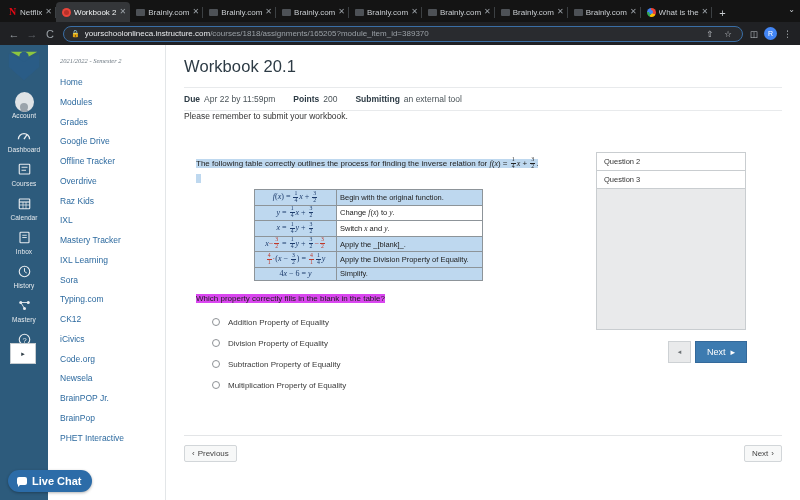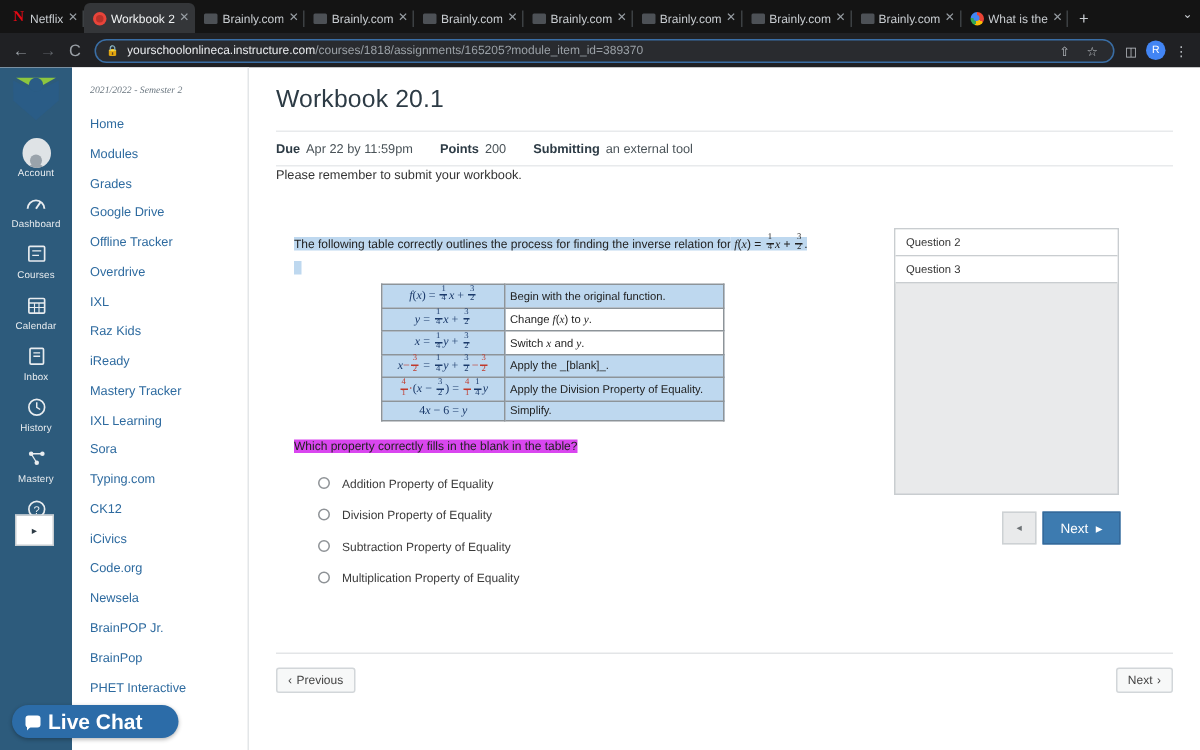"IXL" a.cn-item { order: before "Raz Kids" -> after "Raz Kids" }
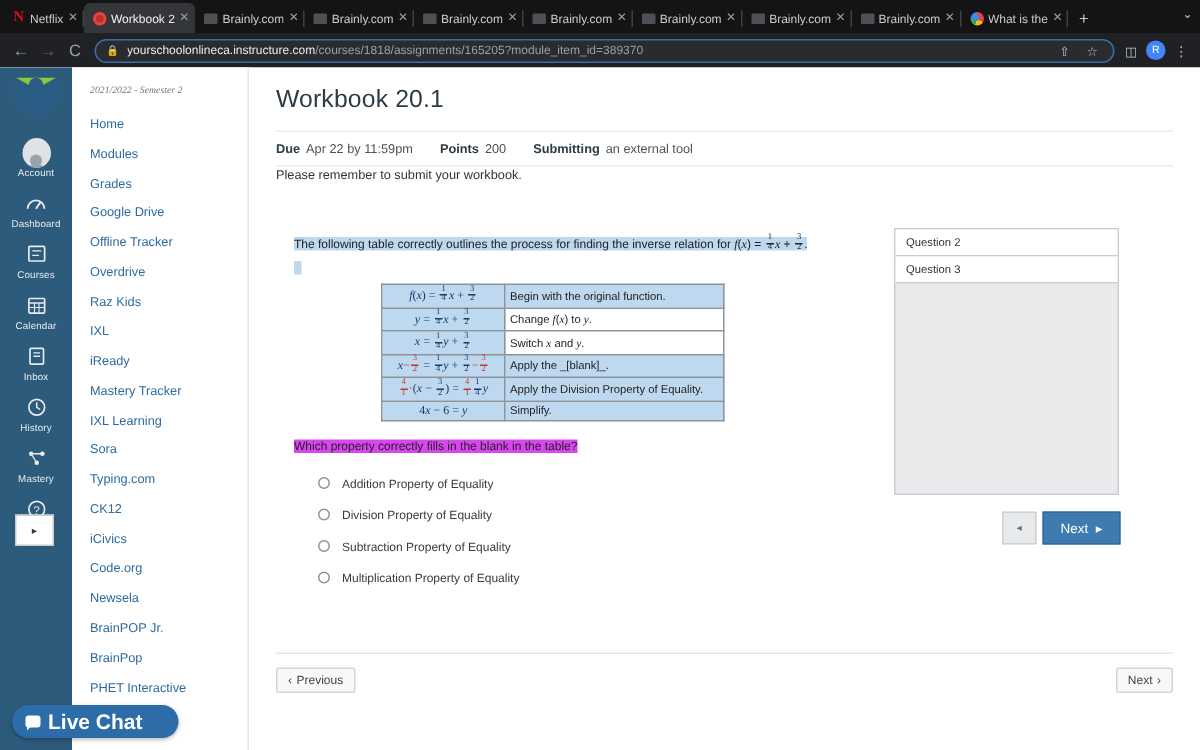"iReady" a.cn-item { html: <a>iReady</a> -> none }
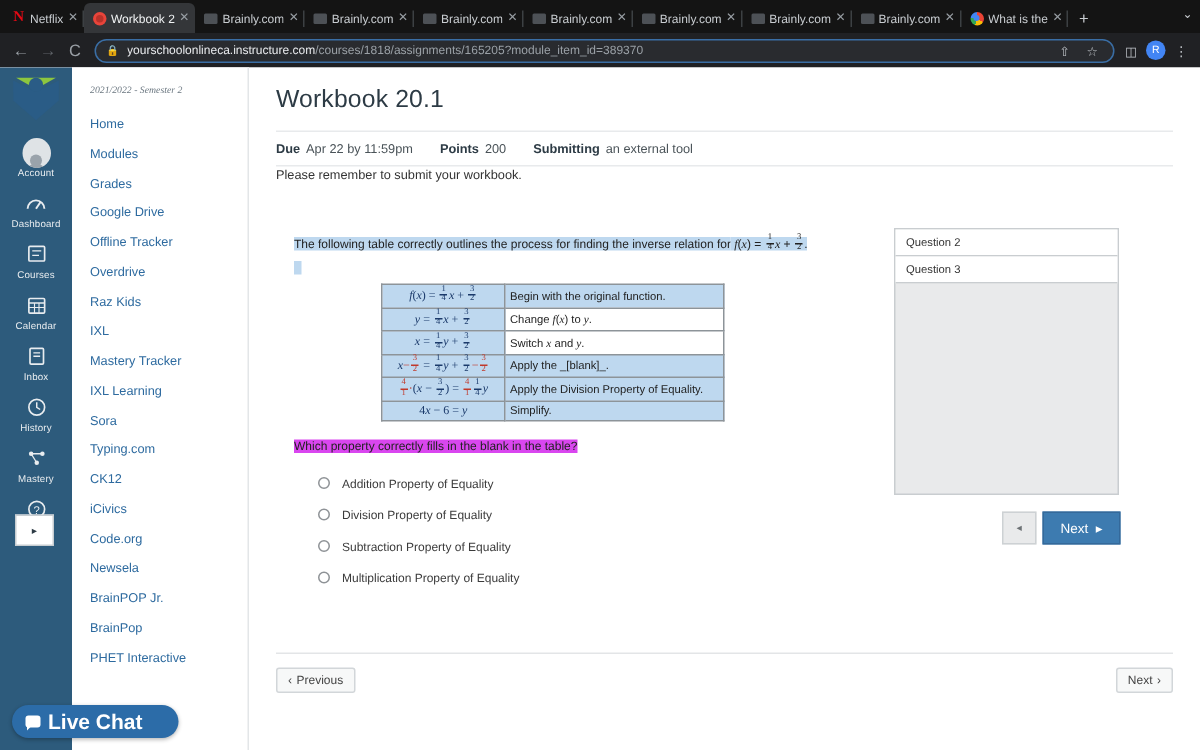"Live Chat" .livechat { font-size: 14px -> 11px; padding: 0 24px 0 9px -> 0 10px 0 9px }
